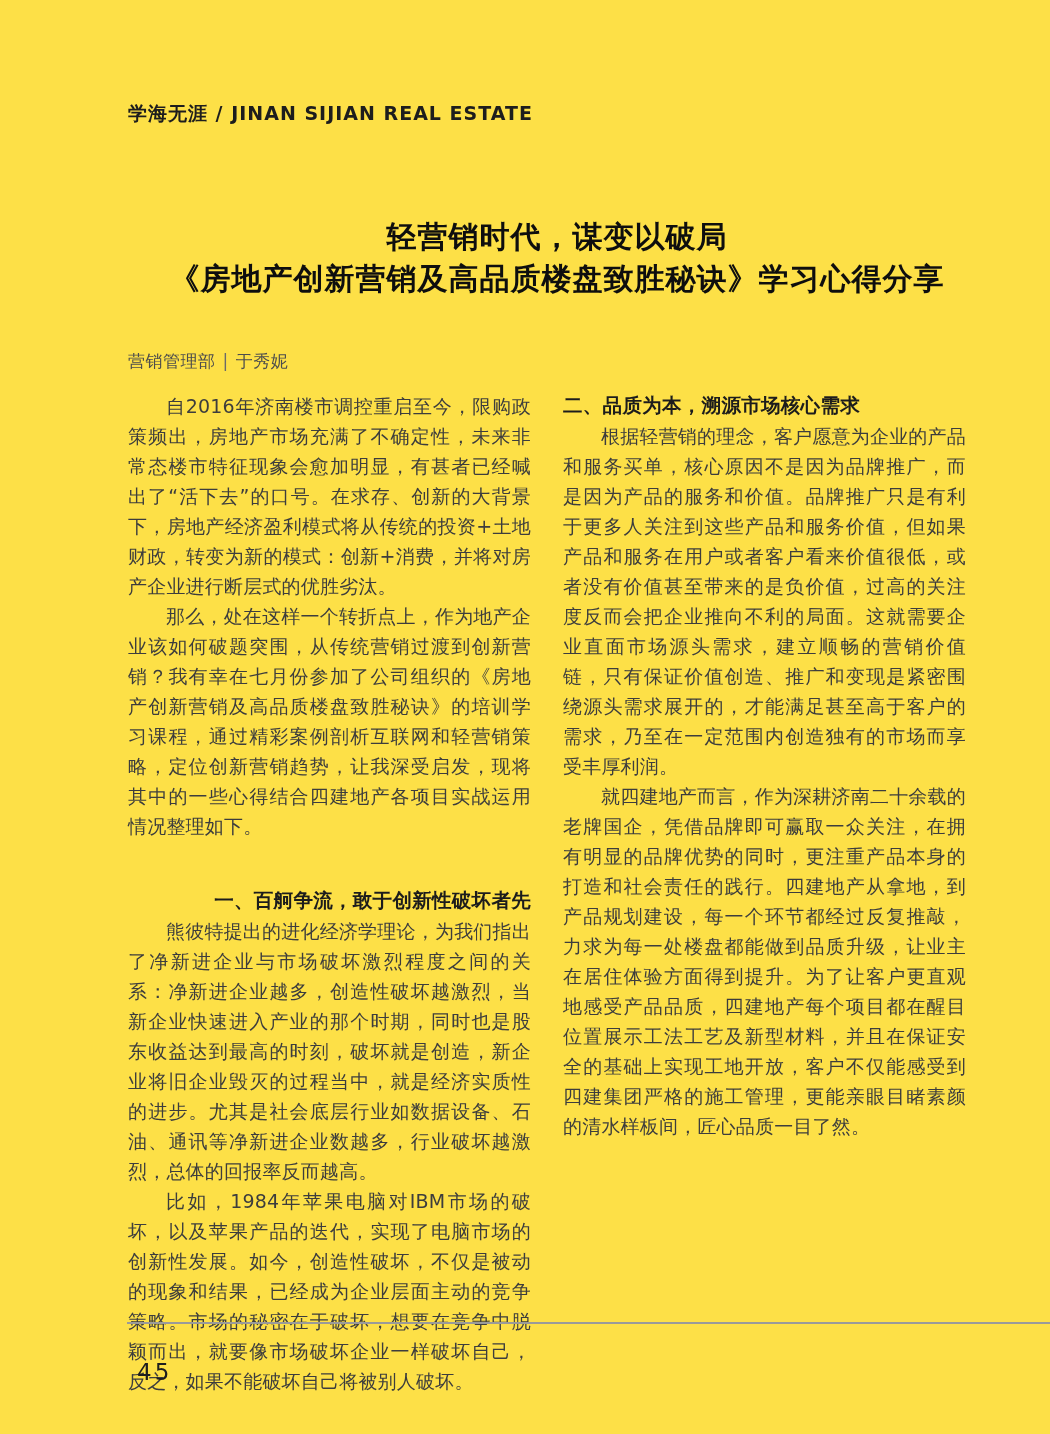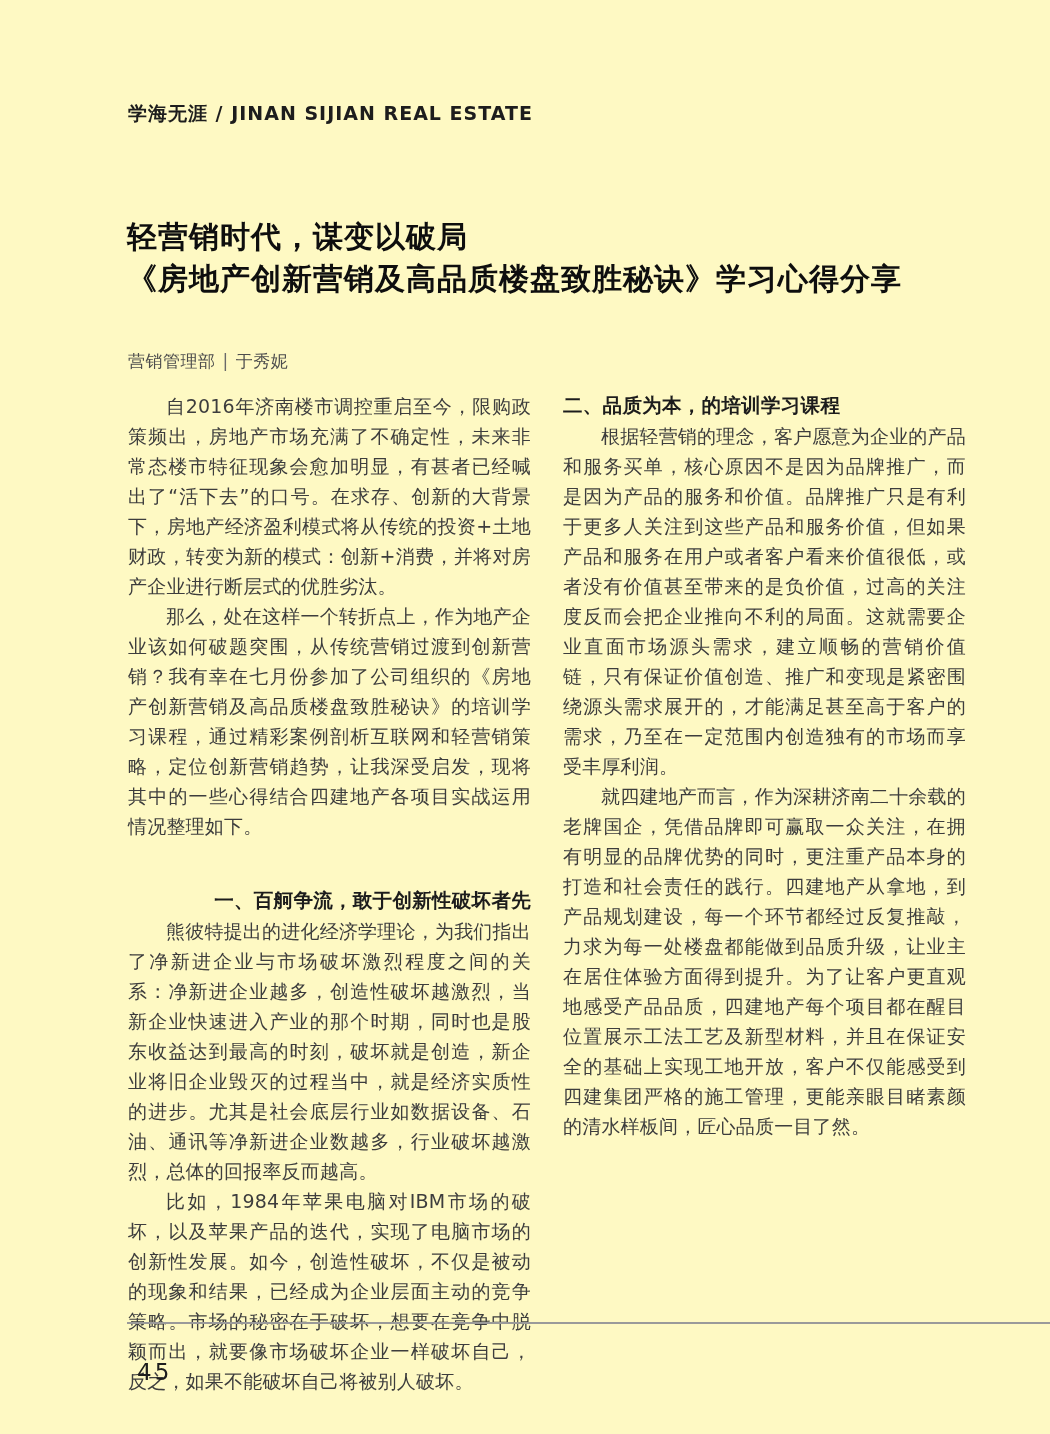"学海无涯 / JINAN SIJIAN REAL" .page { background: #fef9c3 -> #fde047 }
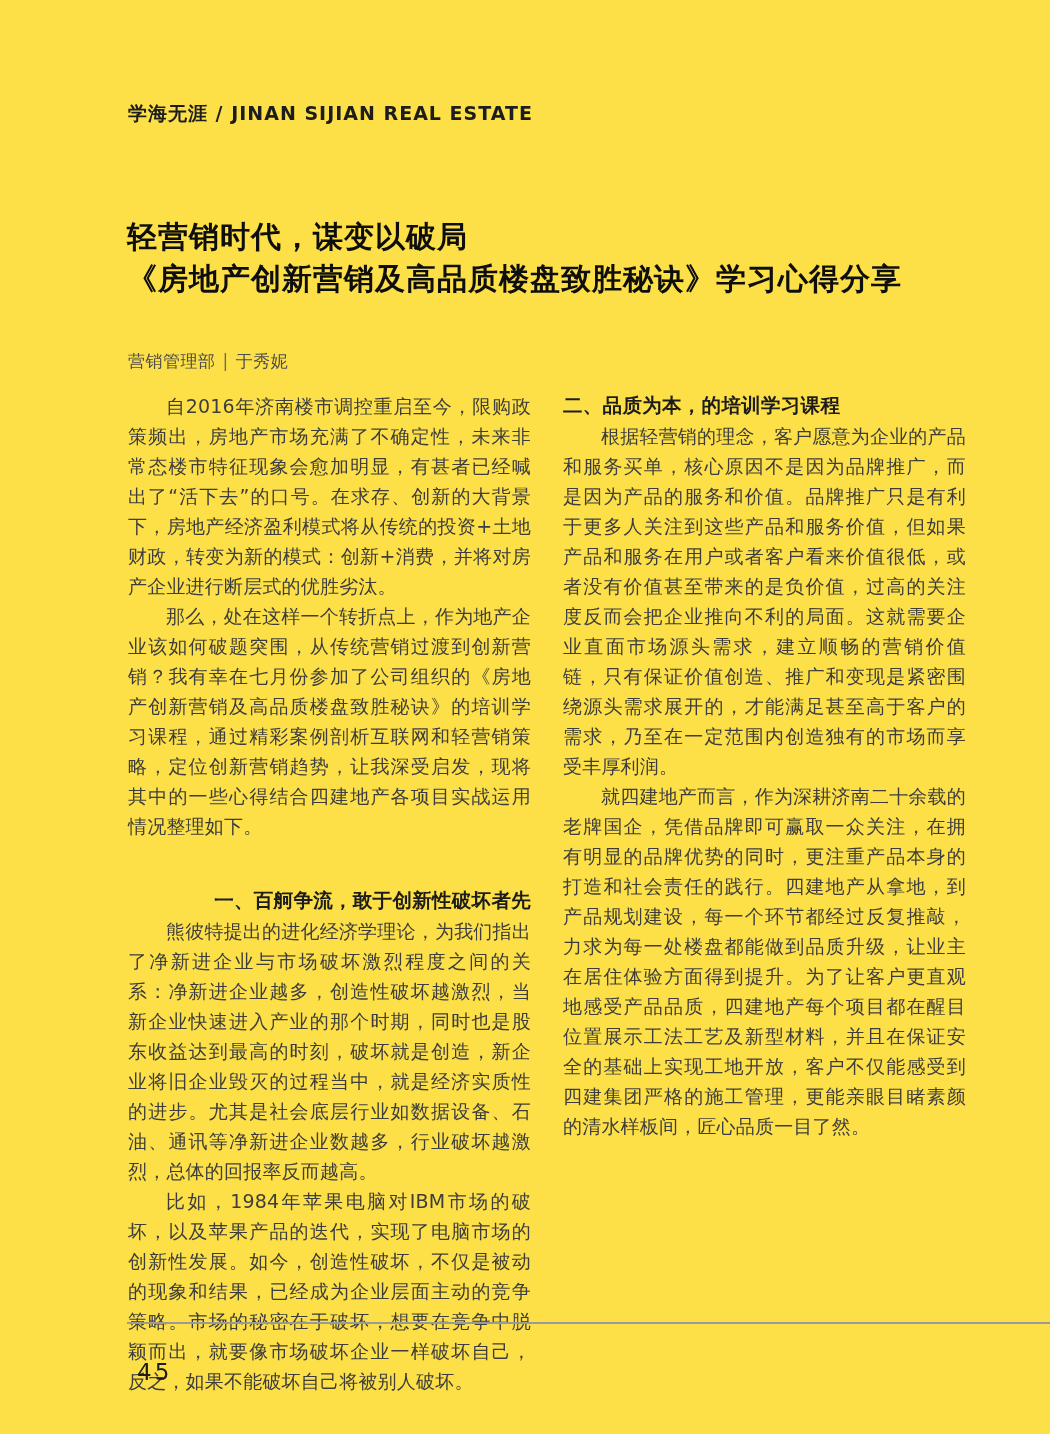"轻营销时代，谋变以破局" .title-block { text-align: none -> center }
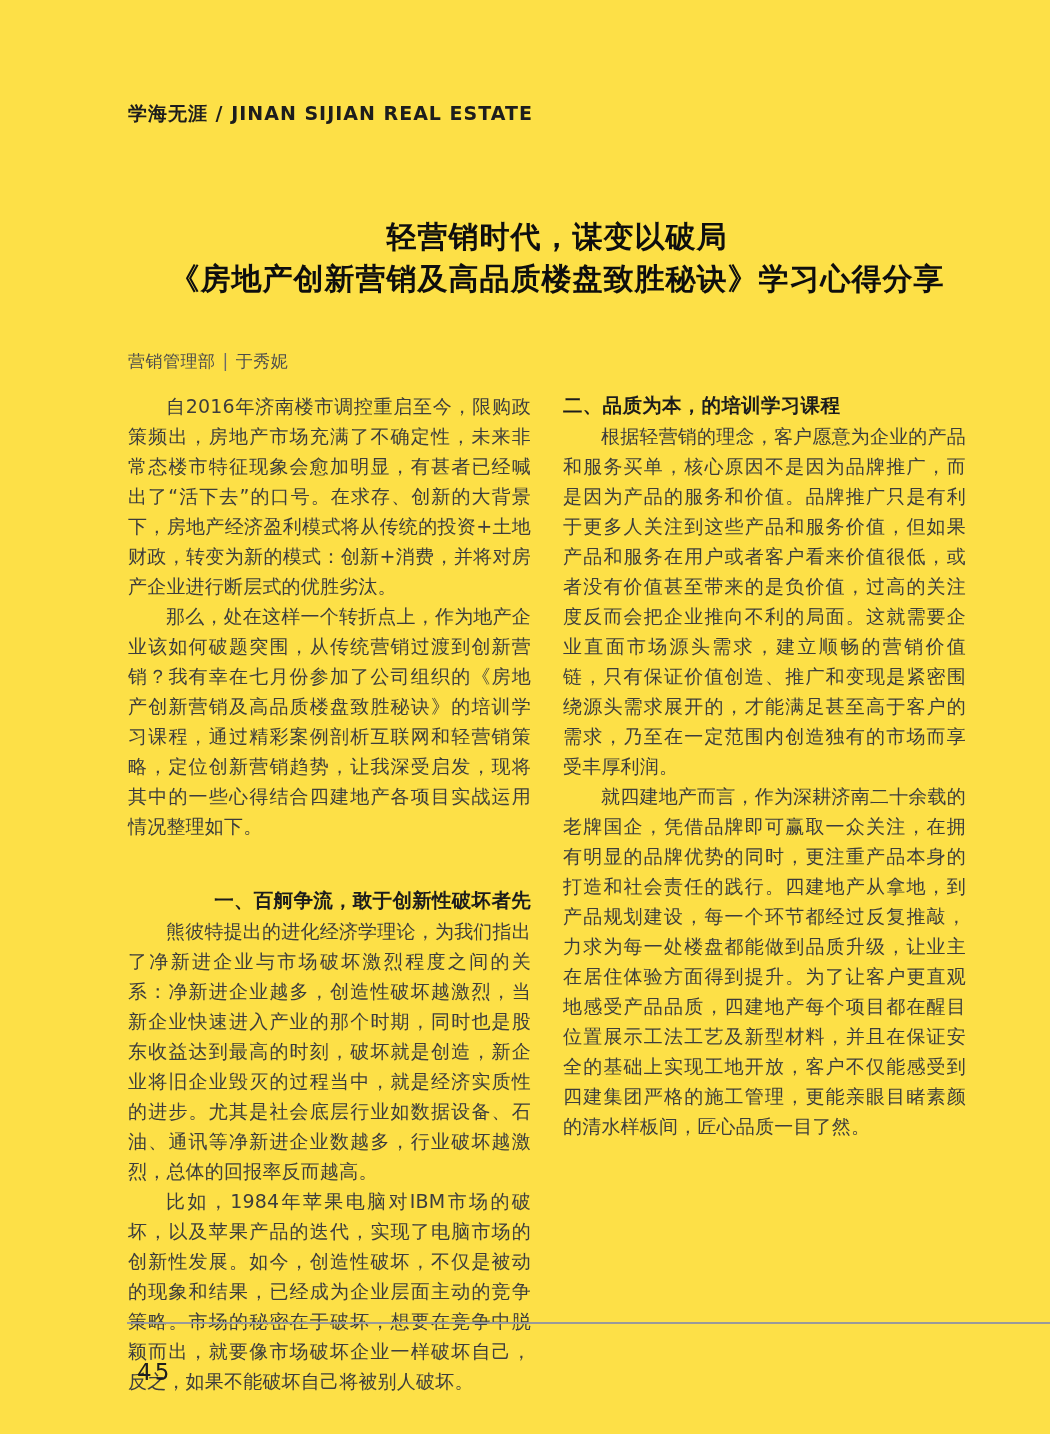"二、品质为本，的培训学习课程" h2.section-heading { text: 的培训学习课程 -> 溯源市场核心需求 }
